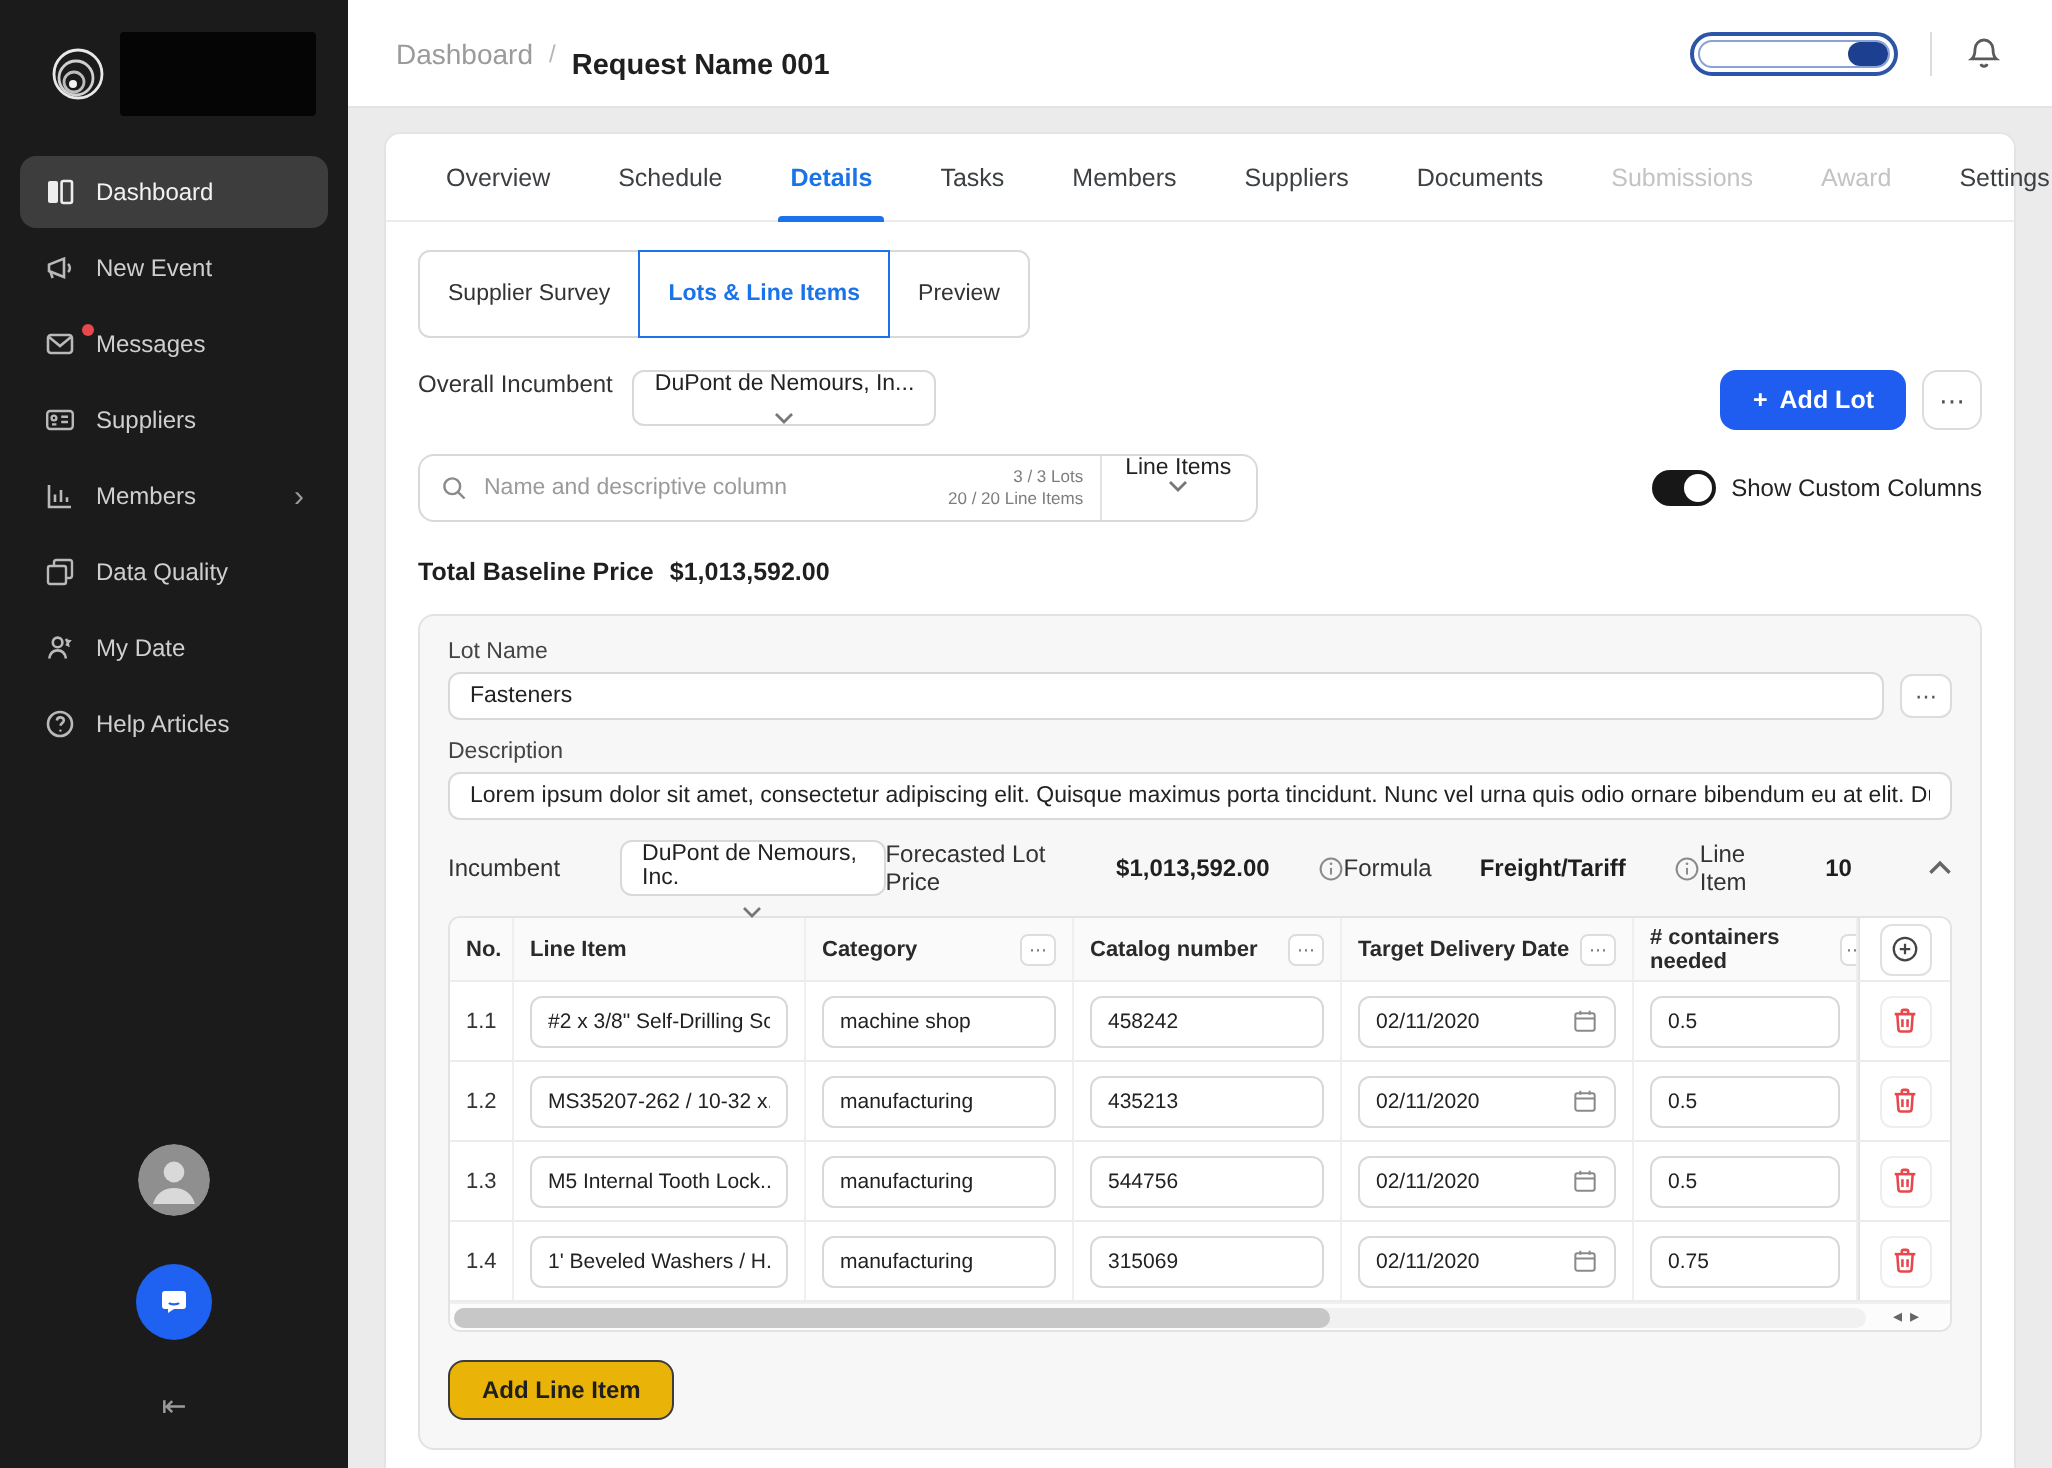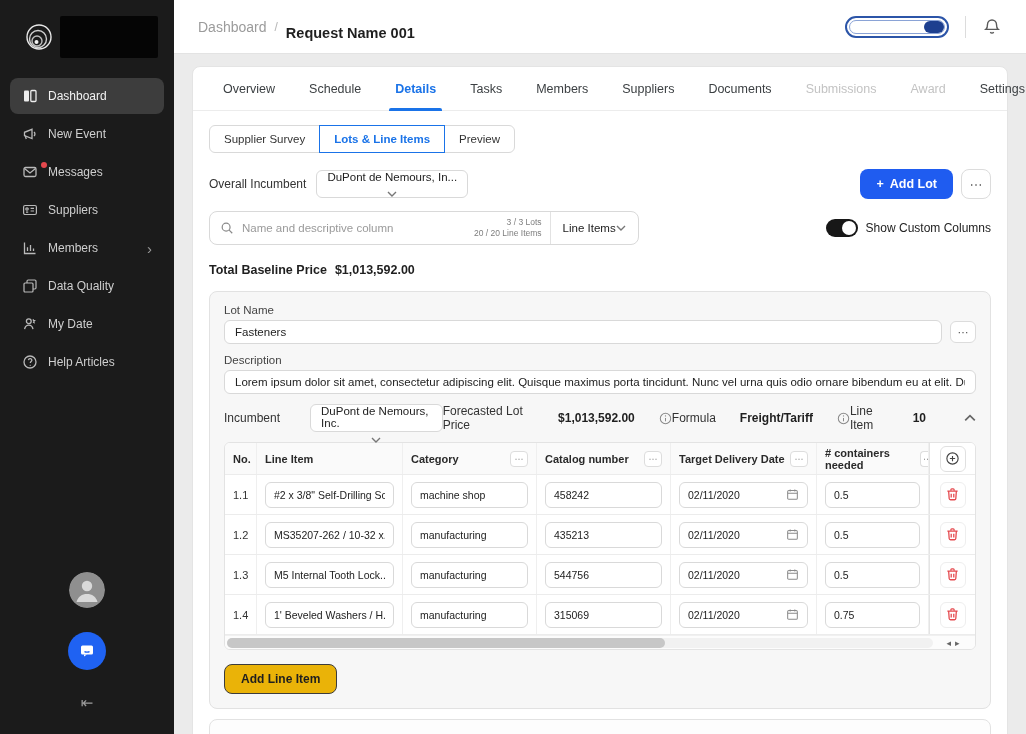"Supplier Survey" .subtab { height: 28px -> 44px }
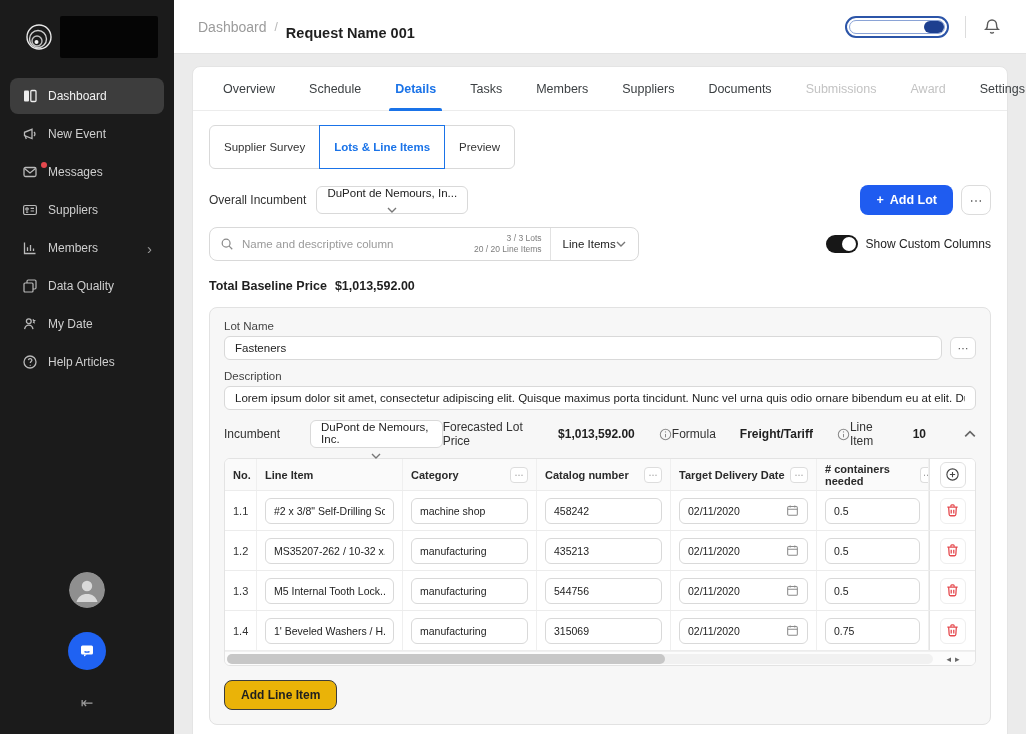"Overall Incumbent" .toolbar-row { align-items: center -> none }
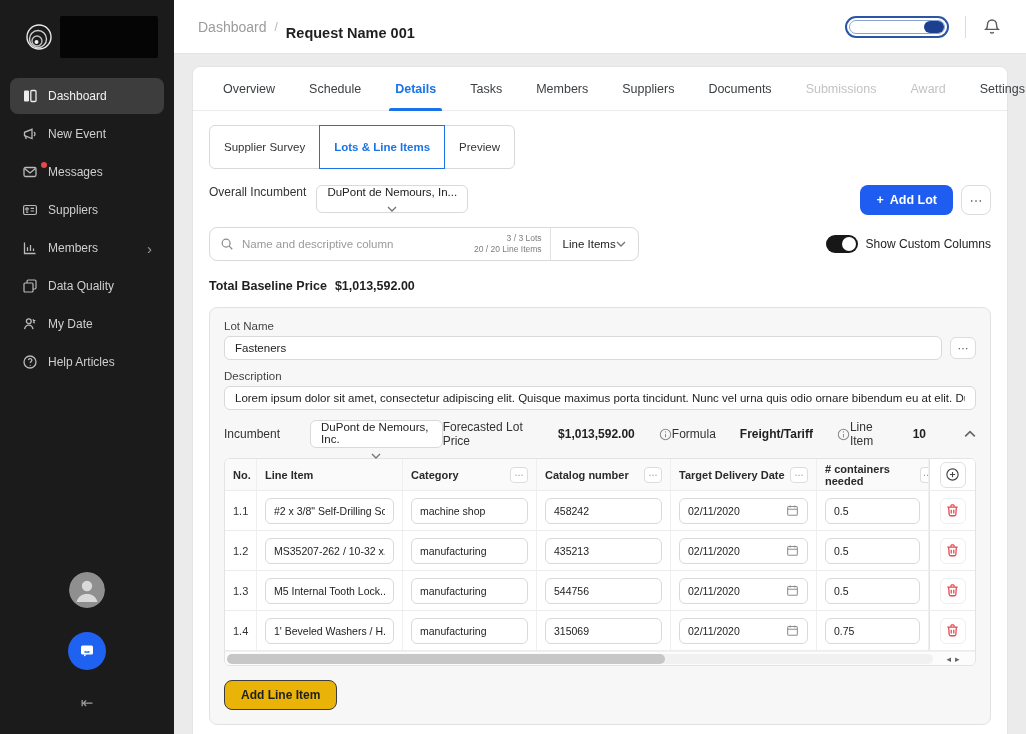"Line Items" .combo-select { flex-direction: none -> column }
